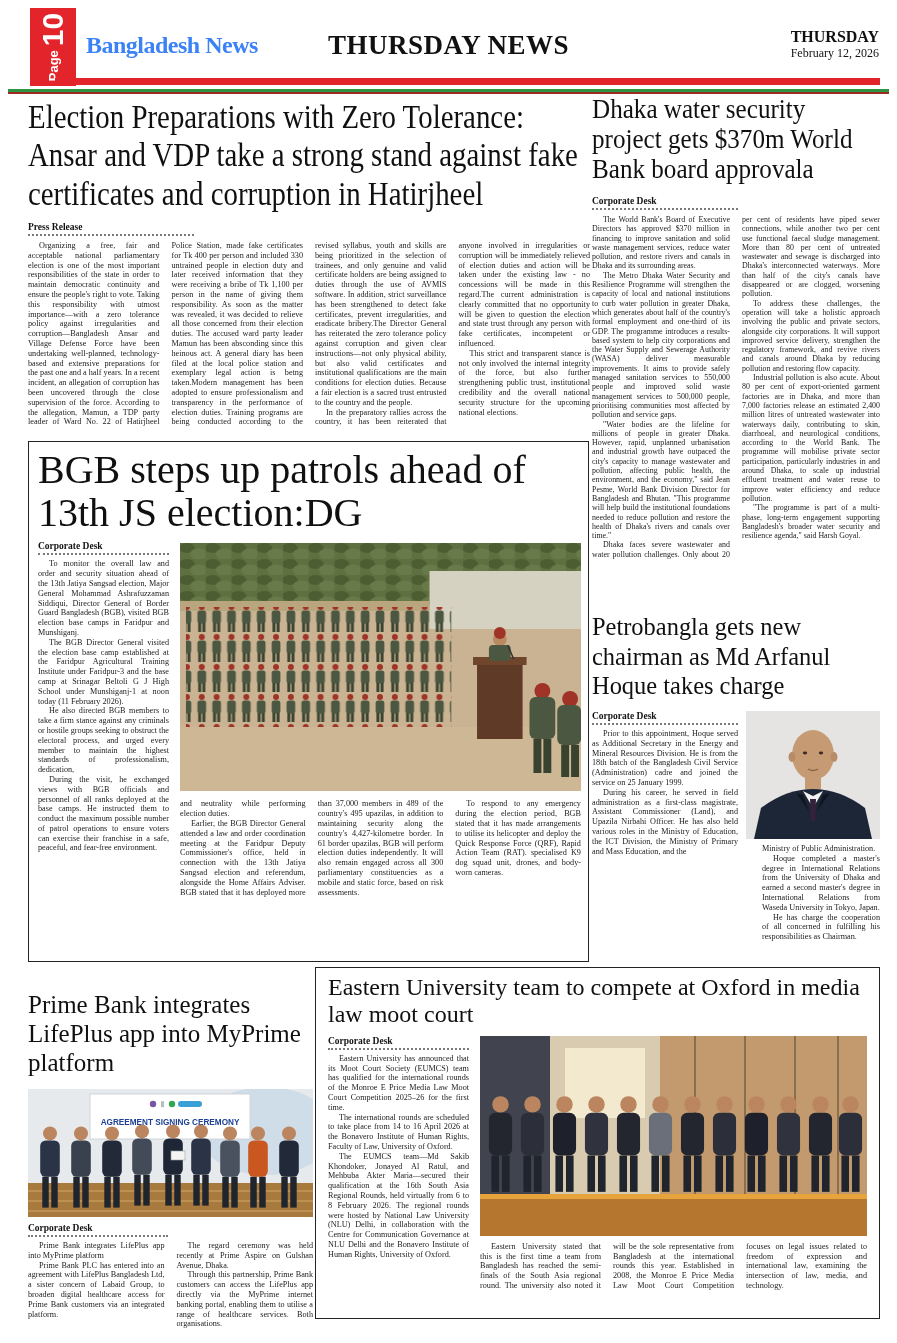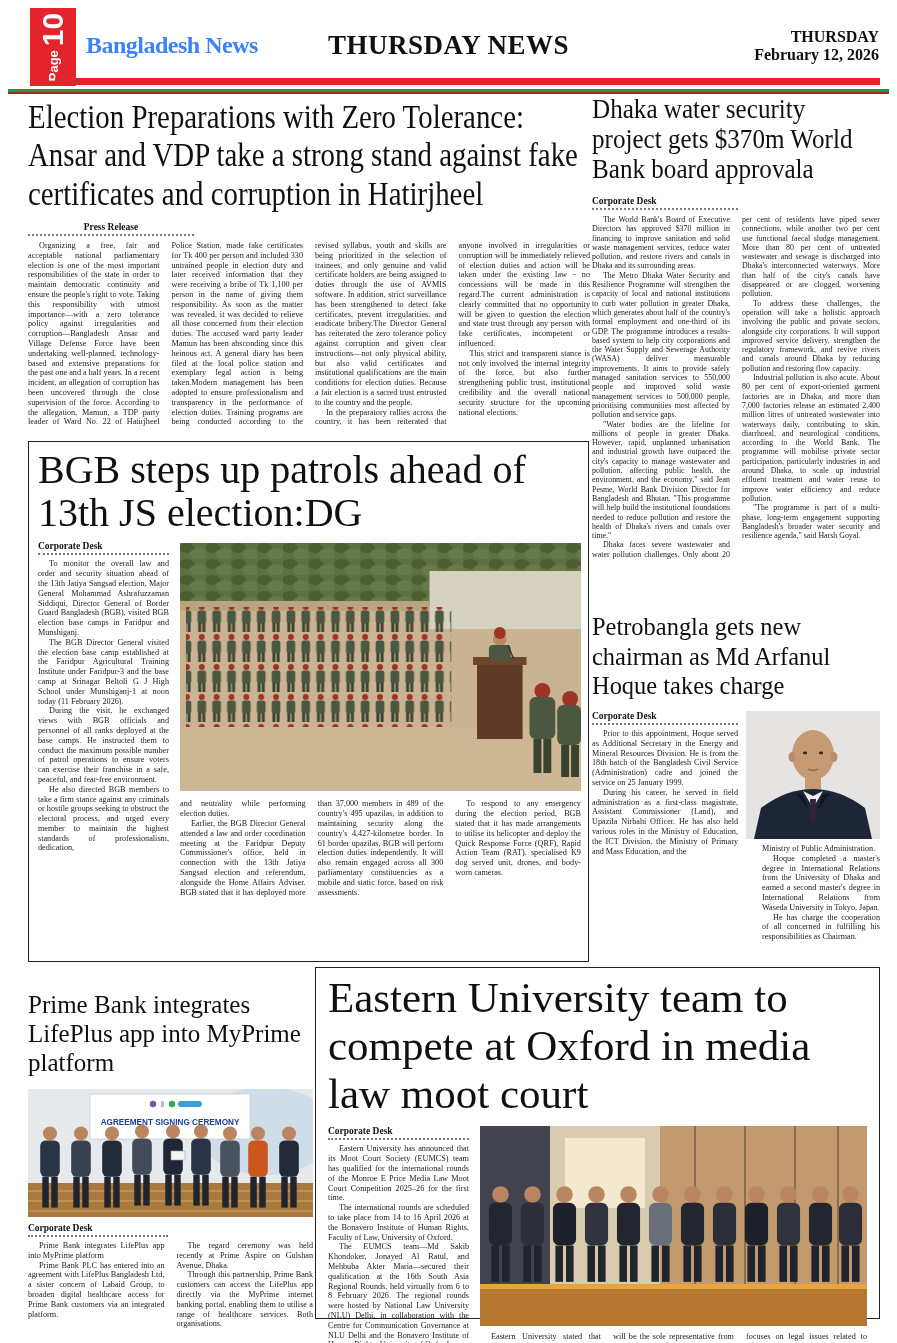"February 12, 2026" .dateblock .date { font-size: 16px -> 12px; font-weight: 700 -> 400 }
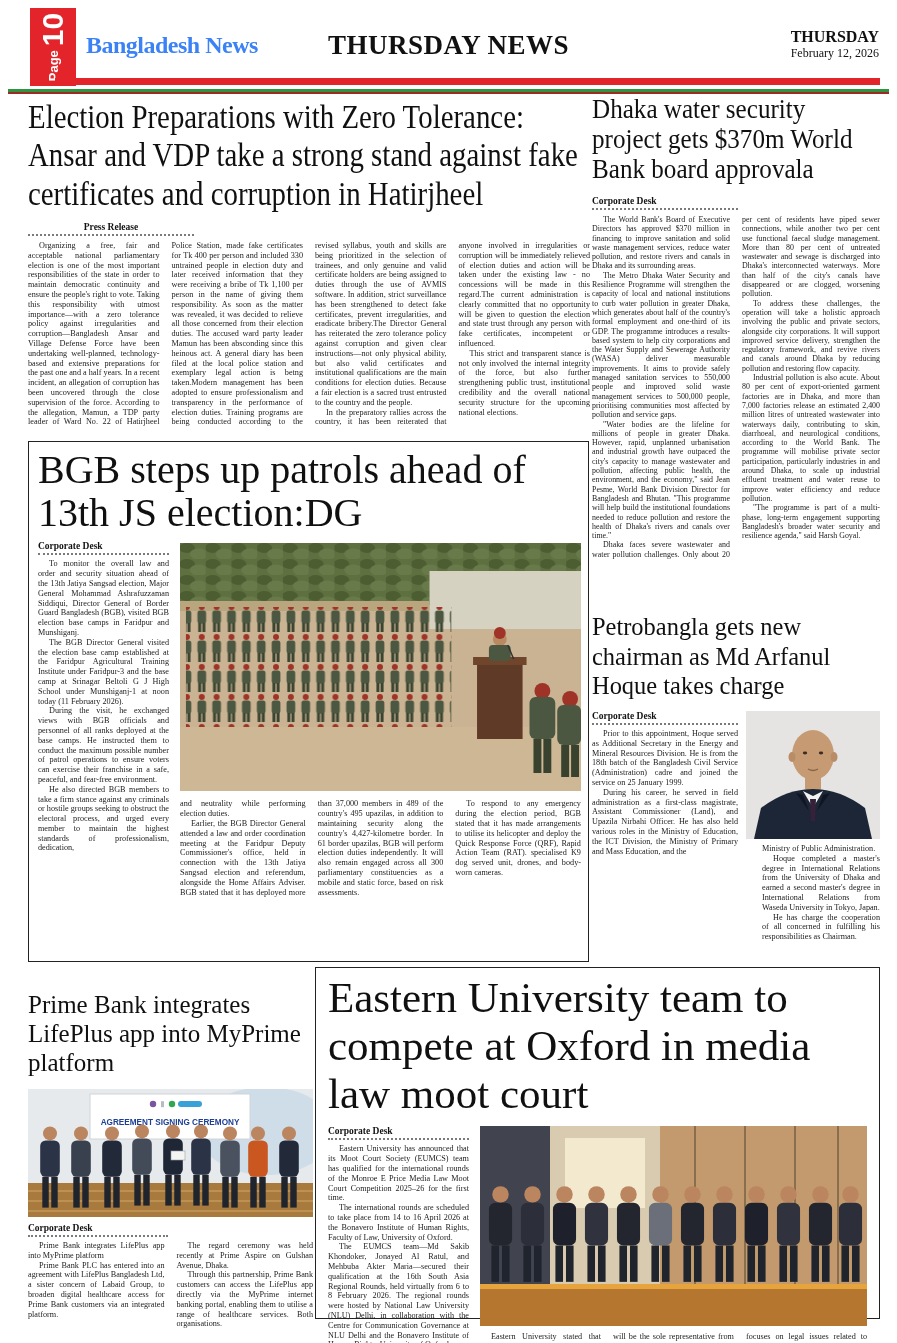"Press Release" .a-election .byline { text-align: center -> none }
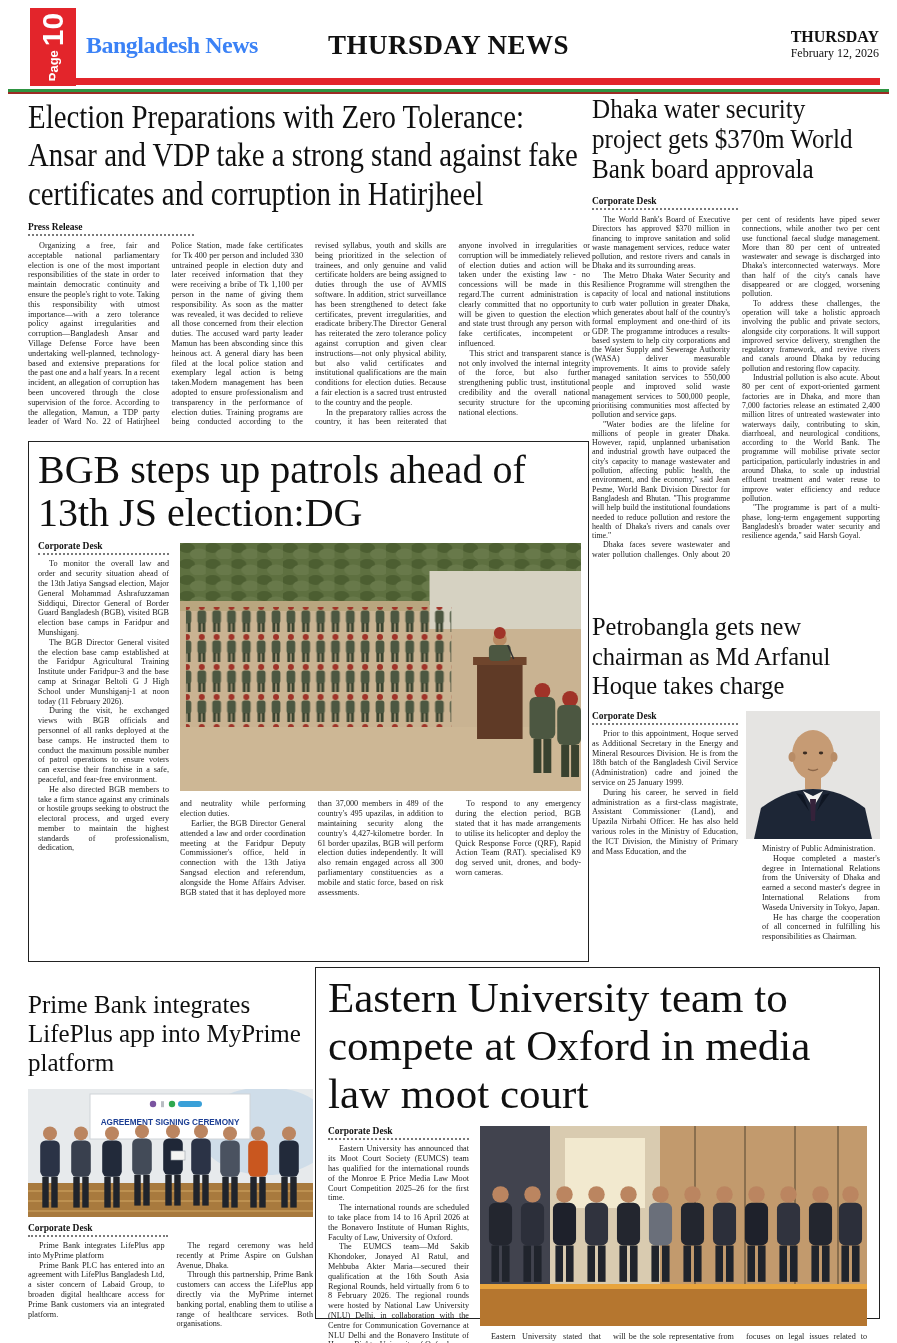"During the visit, he exchanged" p { order: before "He also directed BGB members" -> after "He also directed BGB members" }
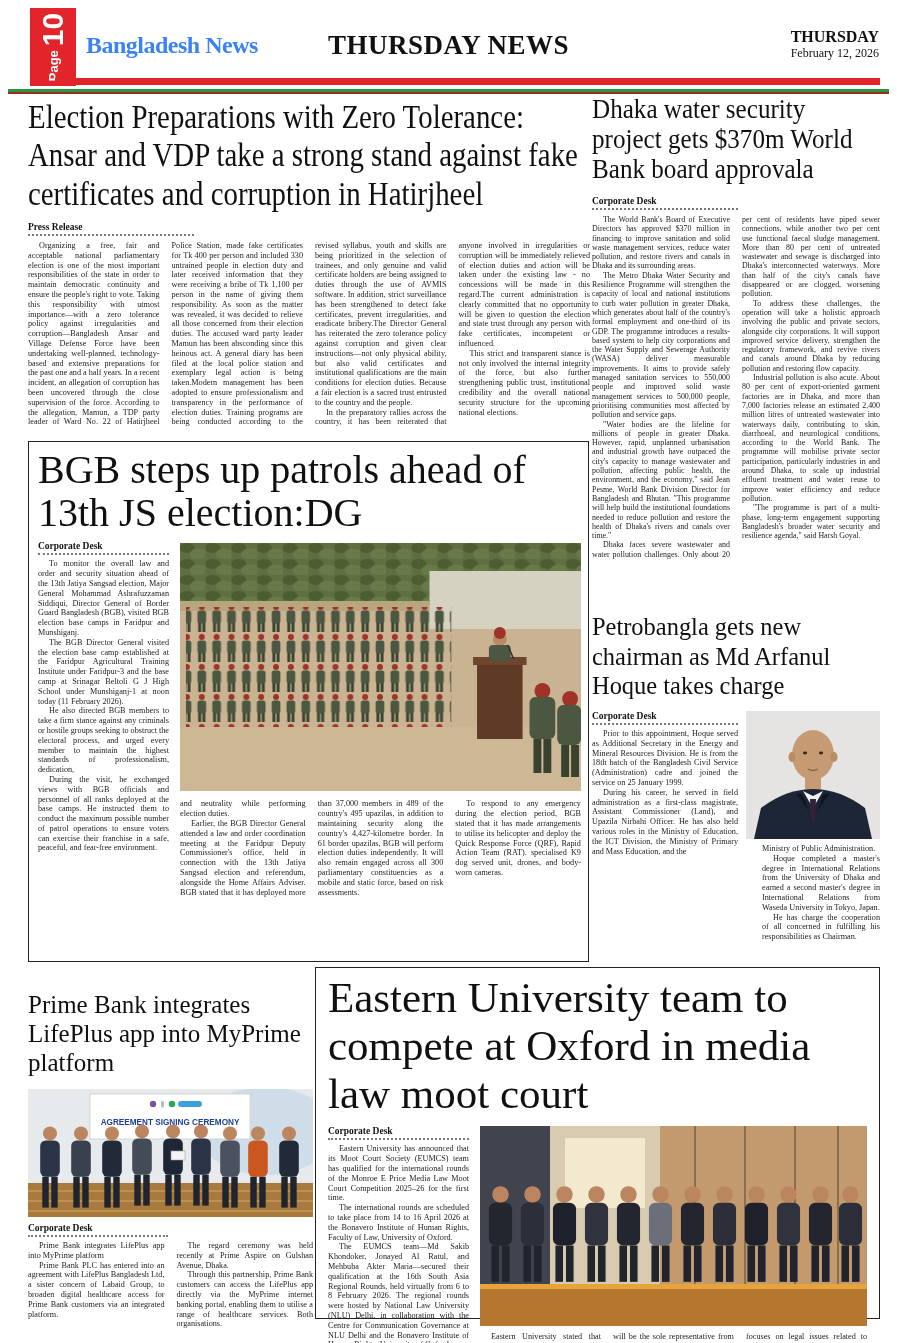"To respond to any emergency" p { text: served -> squad }
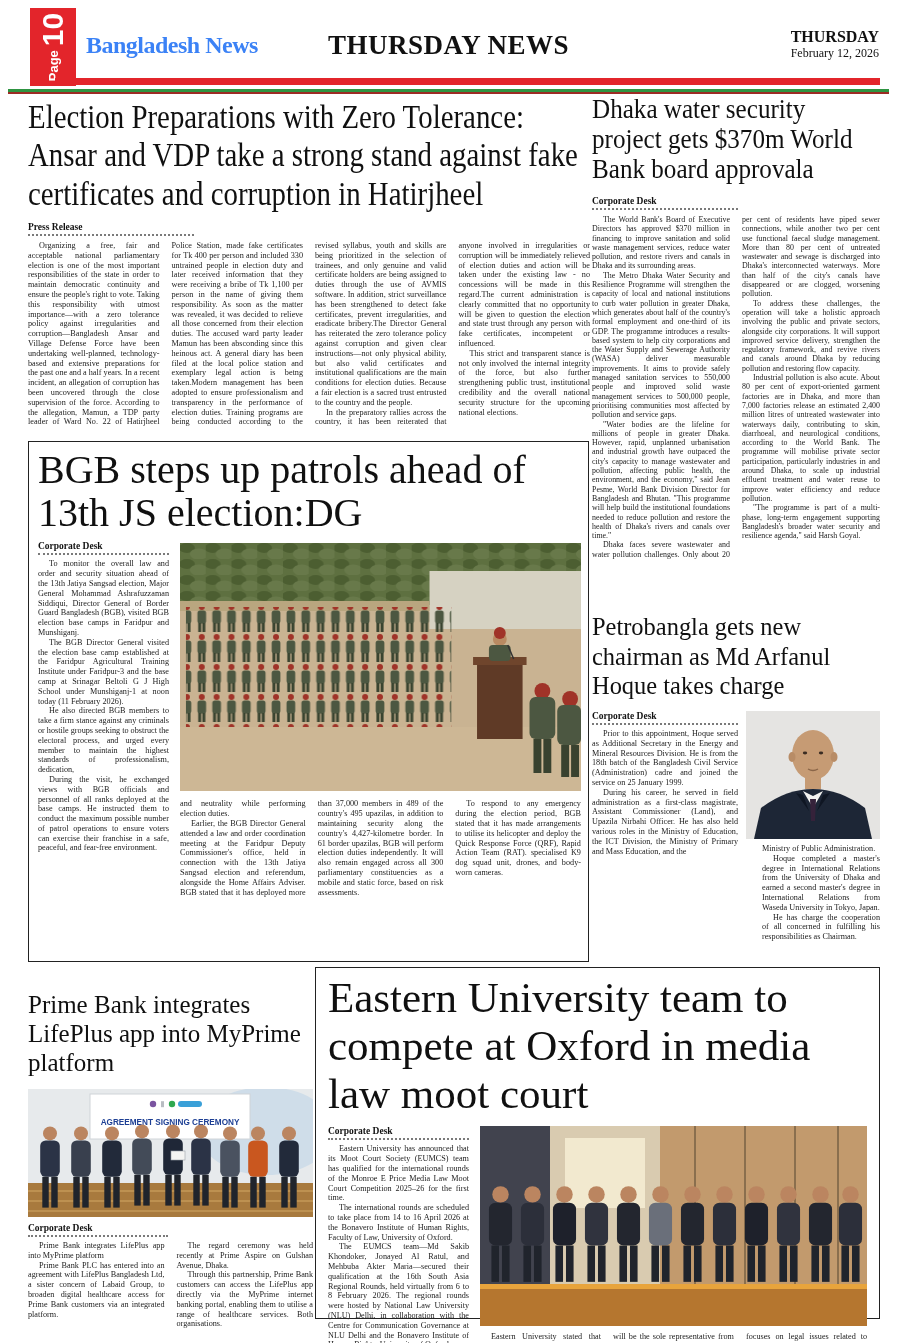"Eastern University team to compete" .a-eastern .headline { font-size: 43px -> 24px }
